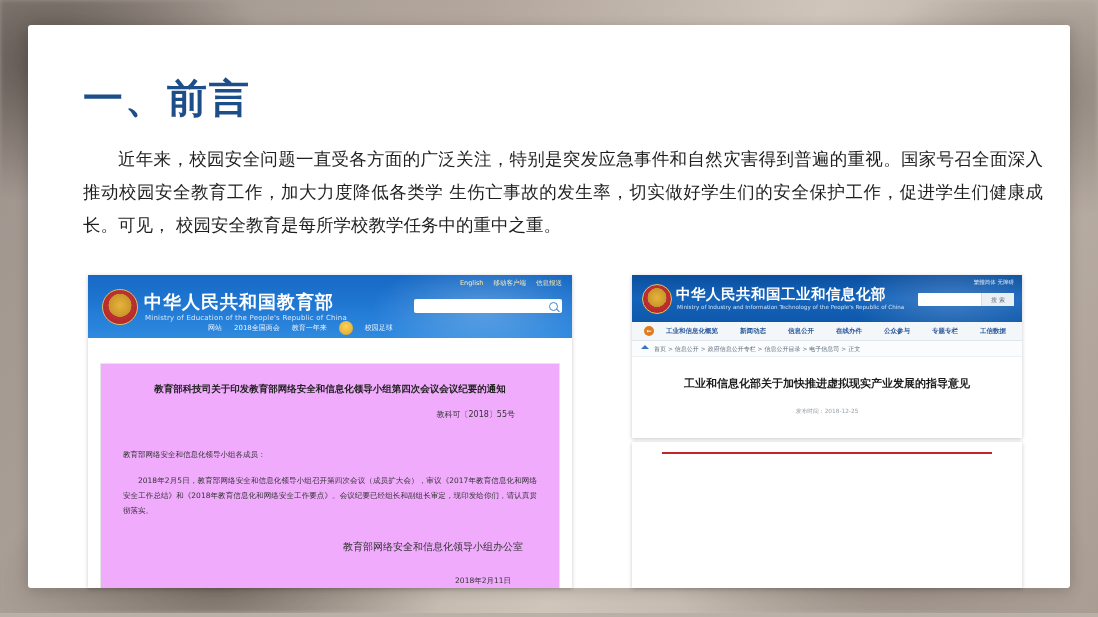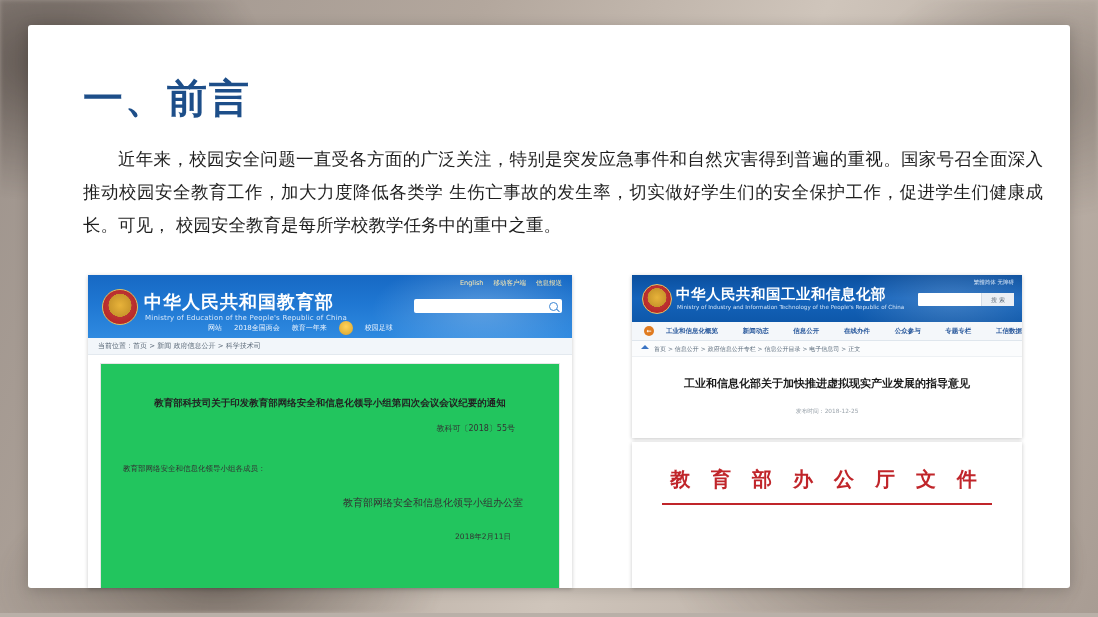"工业和信息化概览" .miit-nav { justify-content: space-between -> none }
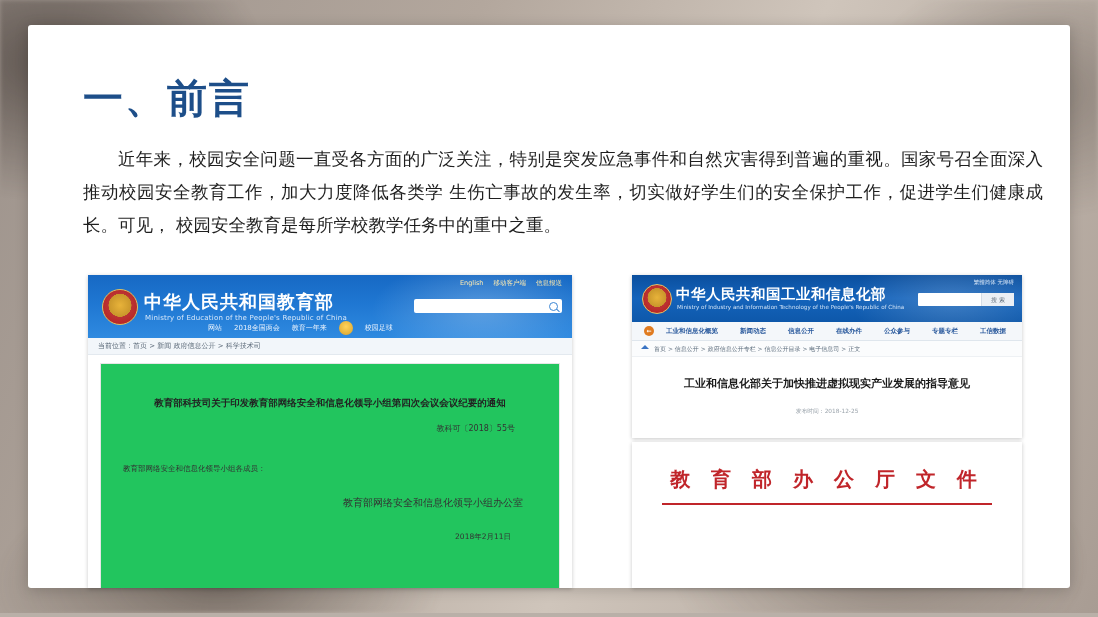"当前位置：首页 > 新闻 政府信息公开 >" div.moe-crumb { html: <div>当前位置：首页 &gt; 新闻 政府信息公开 &gt; 科学技术司</div> -> none }
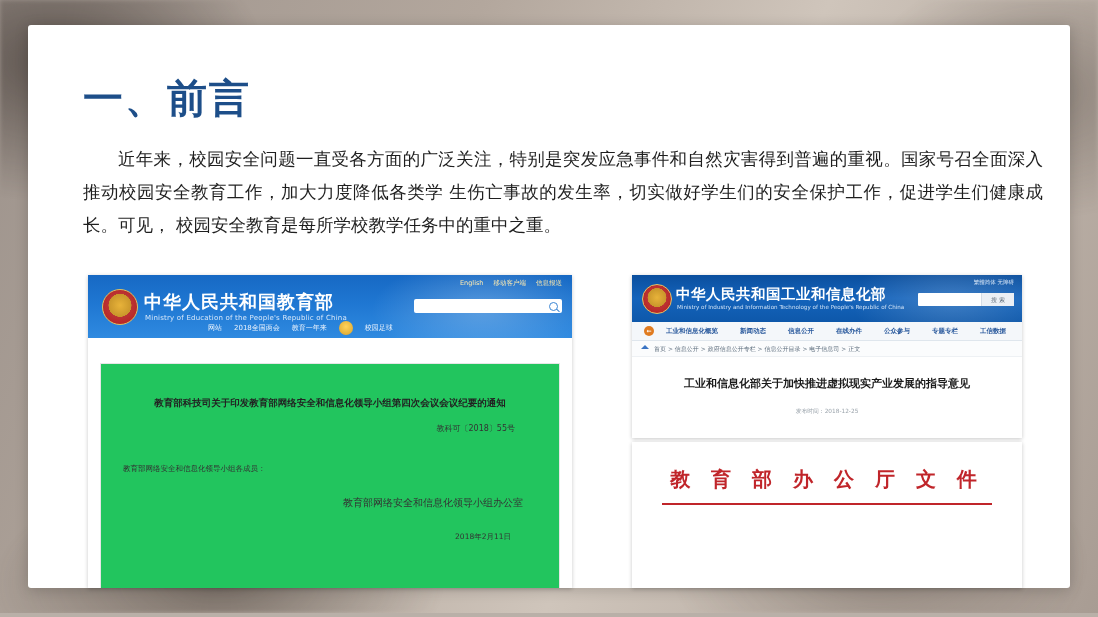"教育部科技司关于印发教育部网络安全和信息化领导小组第四次会议会议纪要的通知" .moe-doc { background: #22c55e -> #f0abfc; padding: 32px 22px 0 22px -> 18px 22px 0 22px }
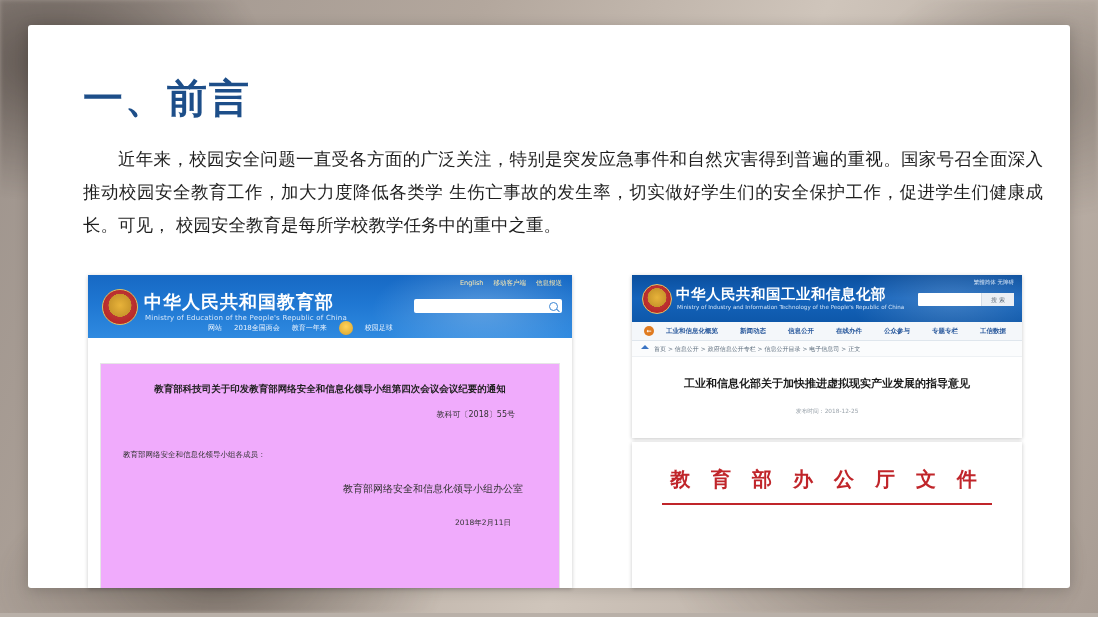"2018年2月5日，教育部网络安全和信息化领导小组召开第四次会议（成员扩大会），" div.doc-p { html: none -> <div>2018年2月5日，教育部网络安全和信息化领导小组召开第四次会议（成员扩大会），审议《2017年教育信息化和网络安全工作总结》和《2018年教育信息化和网络安全工作要点》。会议纪要已经组长和副组长审定，现印发给你们，请认真贯彻落实。</div> }
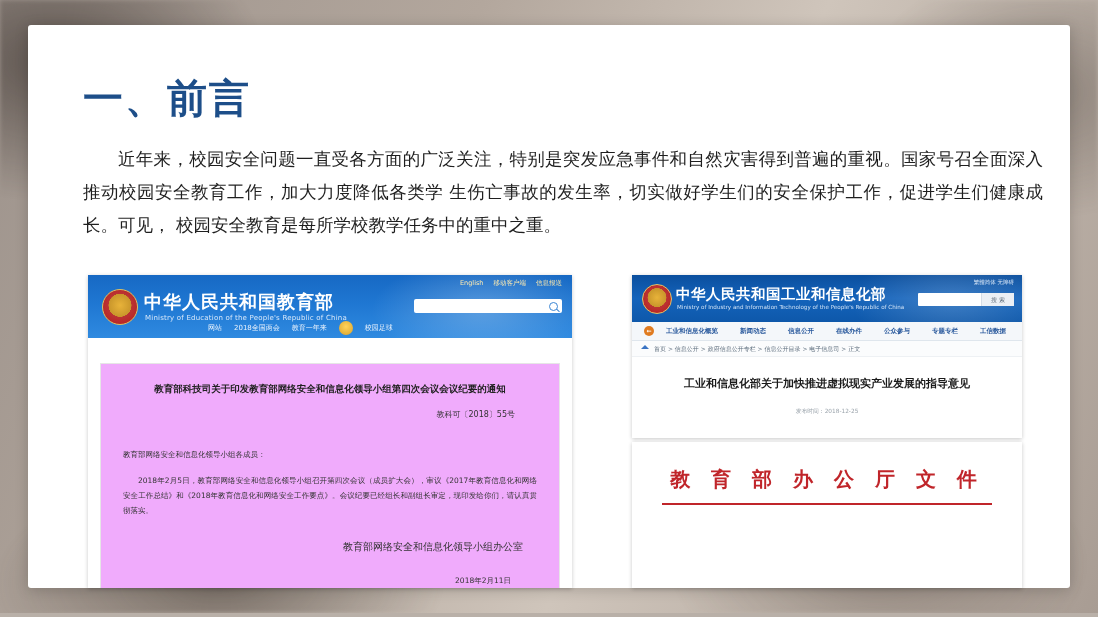"教 育 部 办 公" div.rb-title { html: <div>教 育 部 办 公 厅 文 件</div> -> none }
